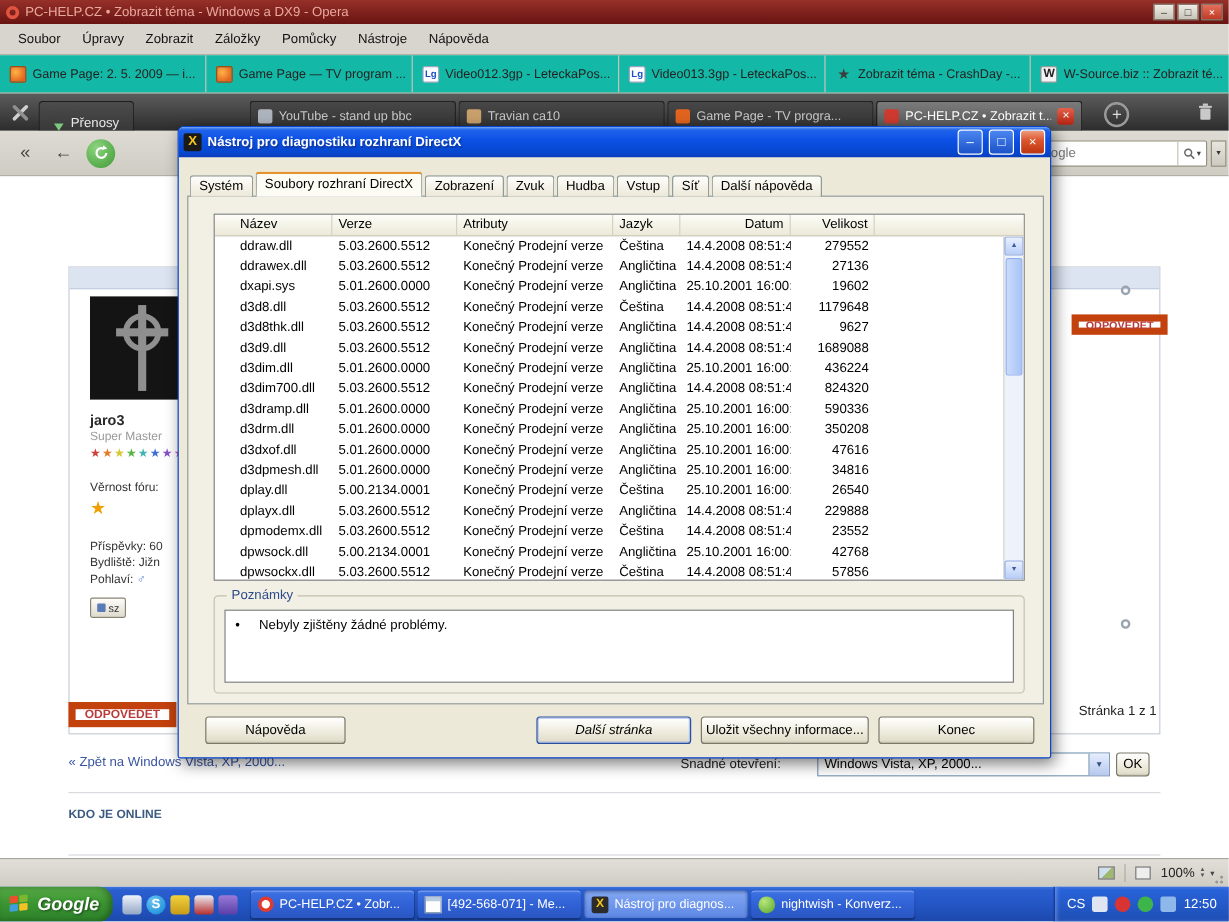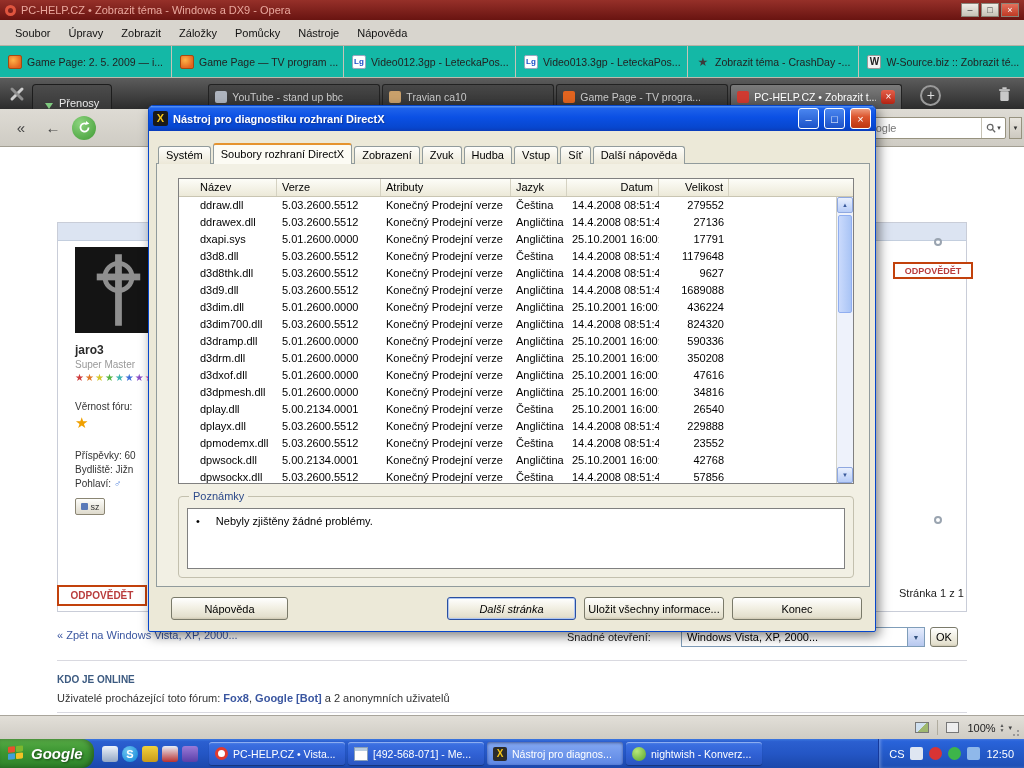"17791" span.lv-c { text: 17791 -> 19602 }
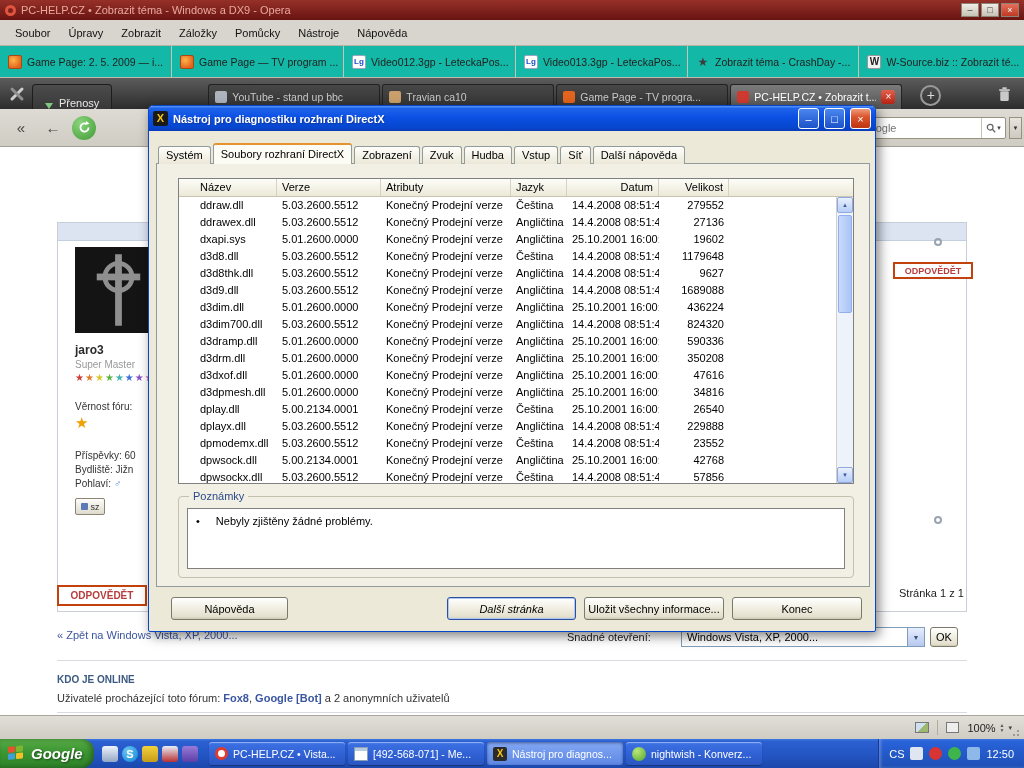"ODPOVĚDĚT" .reply { border: 2px solid #c2410c -> 6px solid #c2410c }
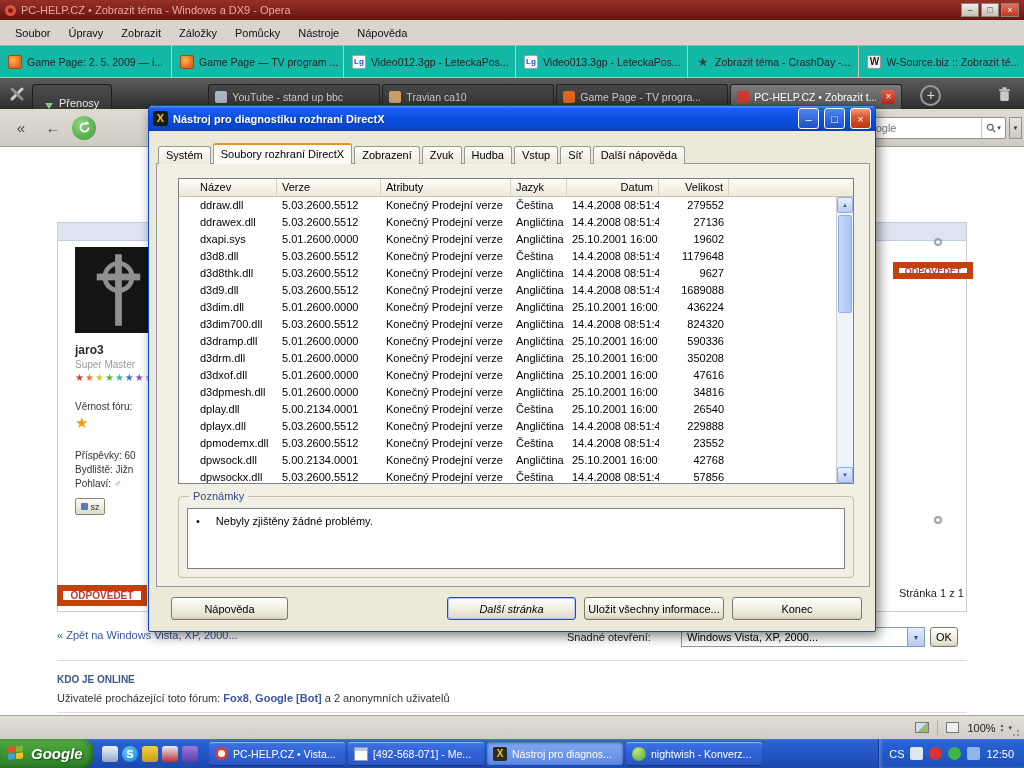"Uživatelé procházející toto fórum: Fox8," span.online-line { html: <span> <span>Uživatelé procházející toto fórum: </span><span>Fox8</span><span>, </span><span>Google [Bot]</span><span> a 2 anonymních uživatelů</span> </span> -> none }
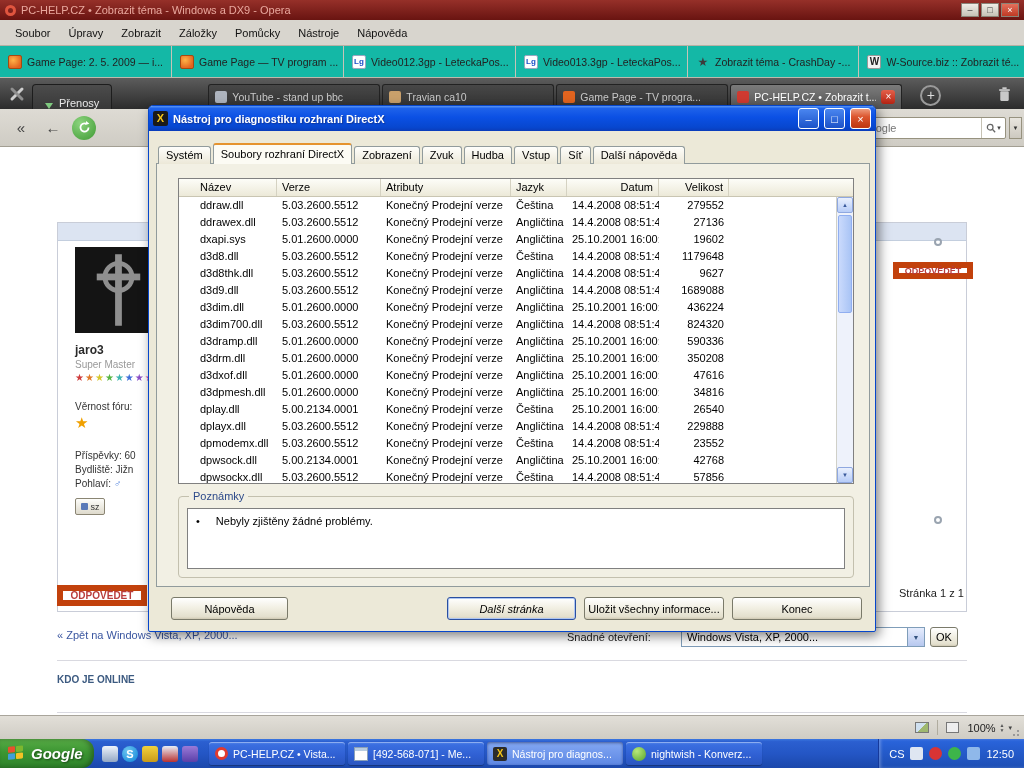"PC-HELP.CZ • Vista..." span.lbl { text: Vista -> Zobr }
